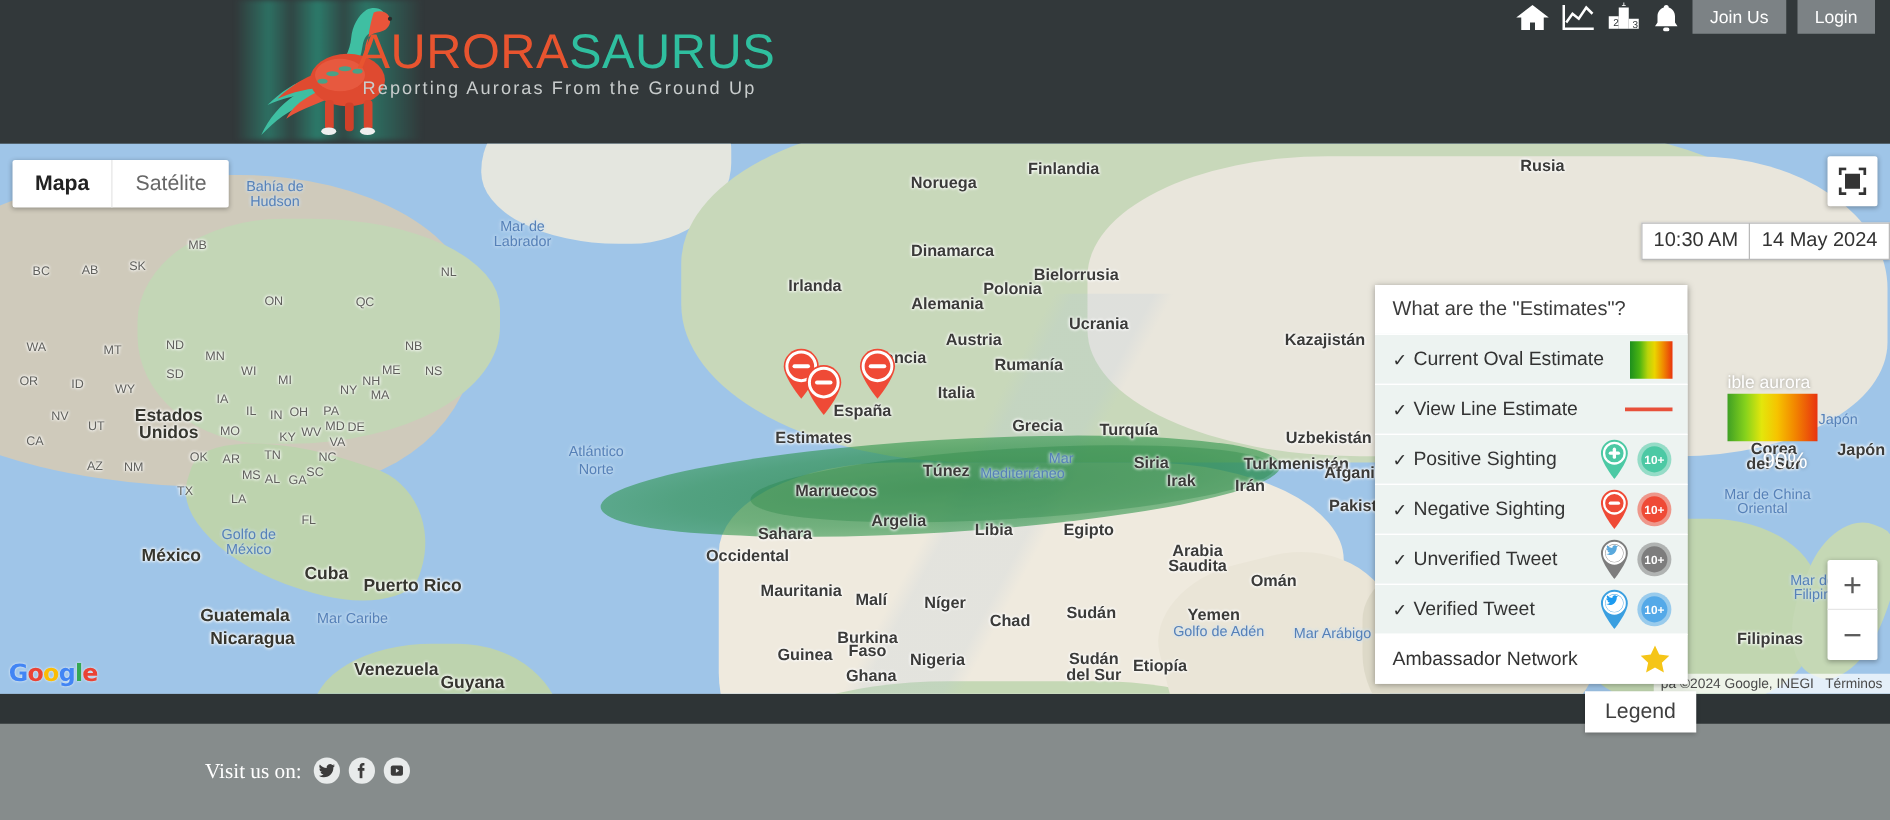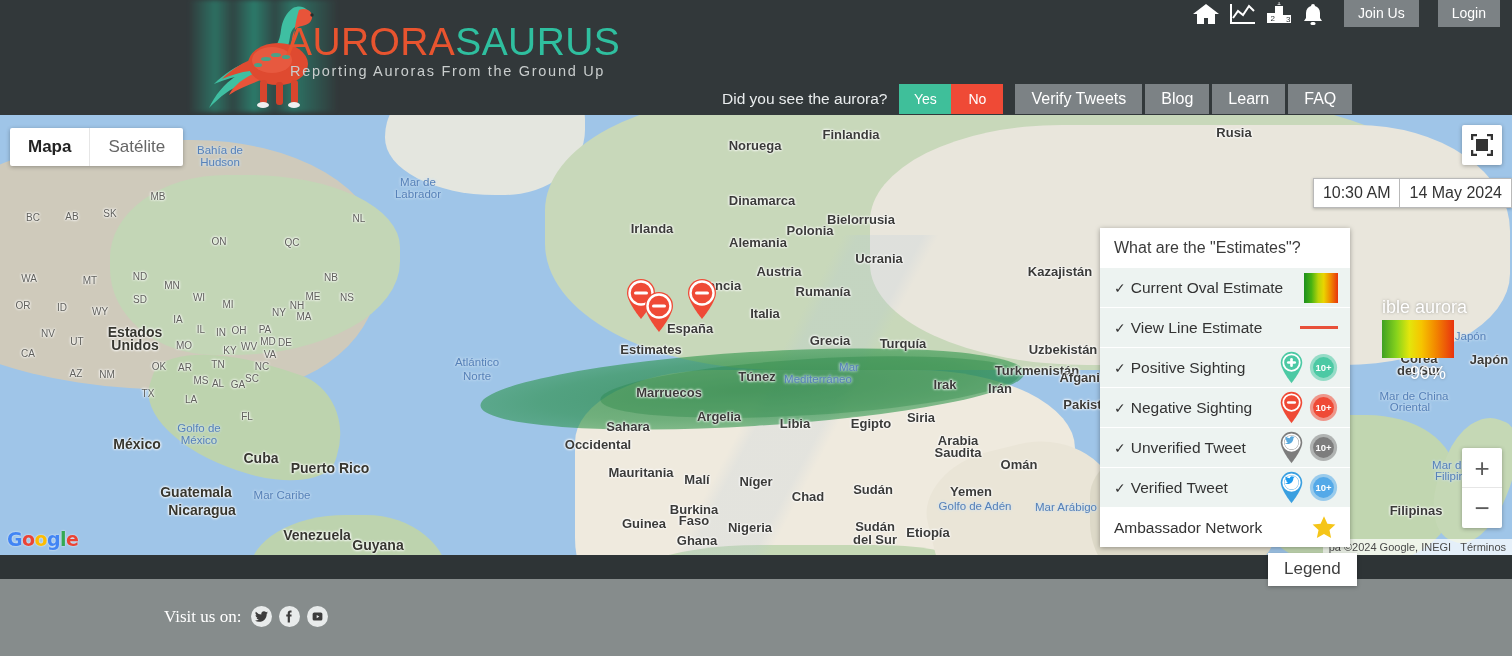"Join Us" .pillbtn { margin-left: 10px -> none }
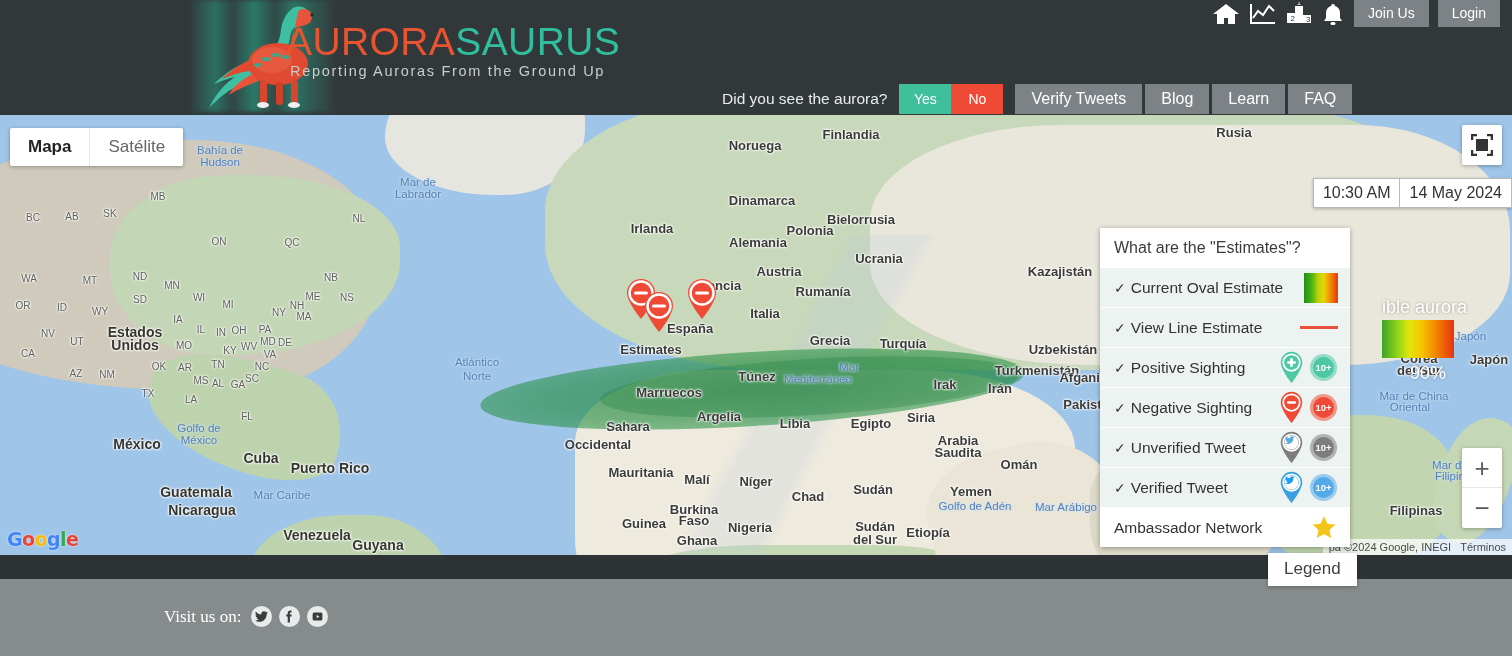"Did you see the aurora?" div.subnav { html: <div> <div> <div>Did you see the aurora?</div> <div>Yes</div> <div>No</div> <div></div> <div>Verify Tweets</div> <div>Blog</div> <div>Learn</div> <div>FAQ</div> </div> </div> -> none }
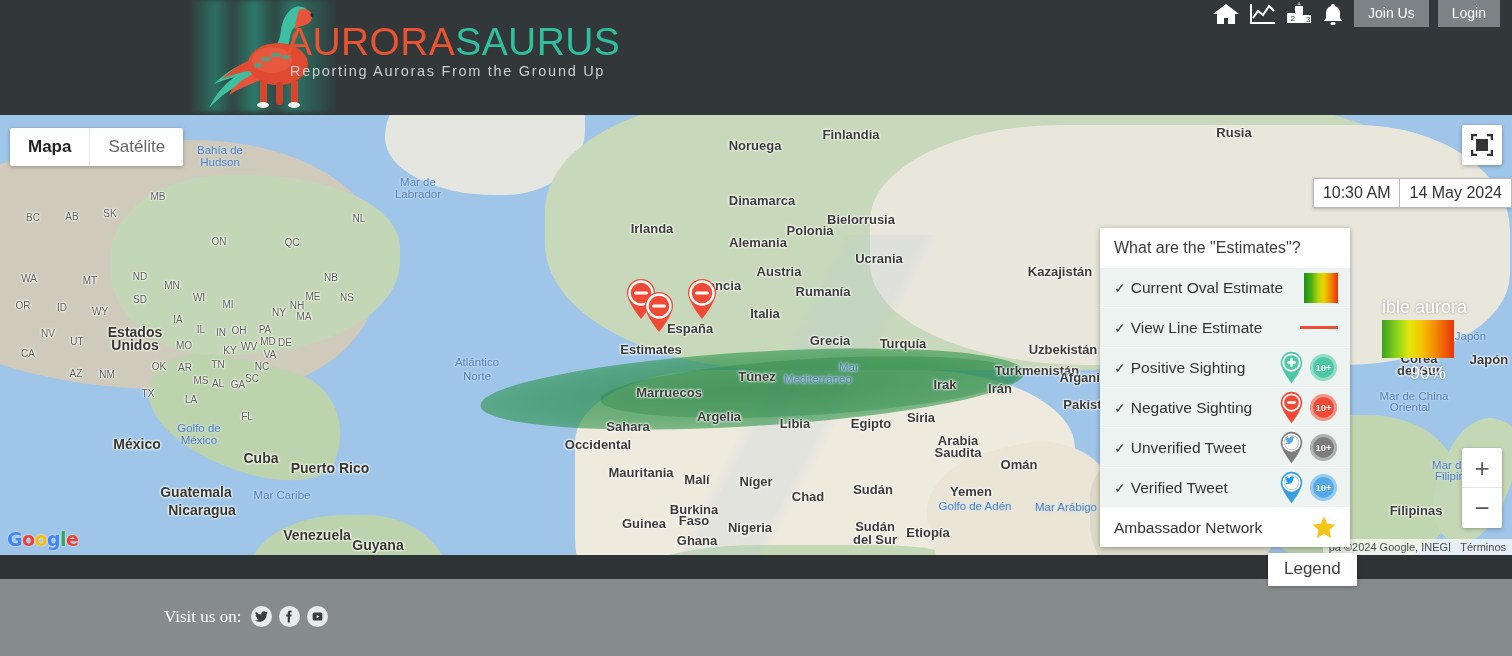"ible aurora" .scalebar-label { font-size: 18px -> 14px }
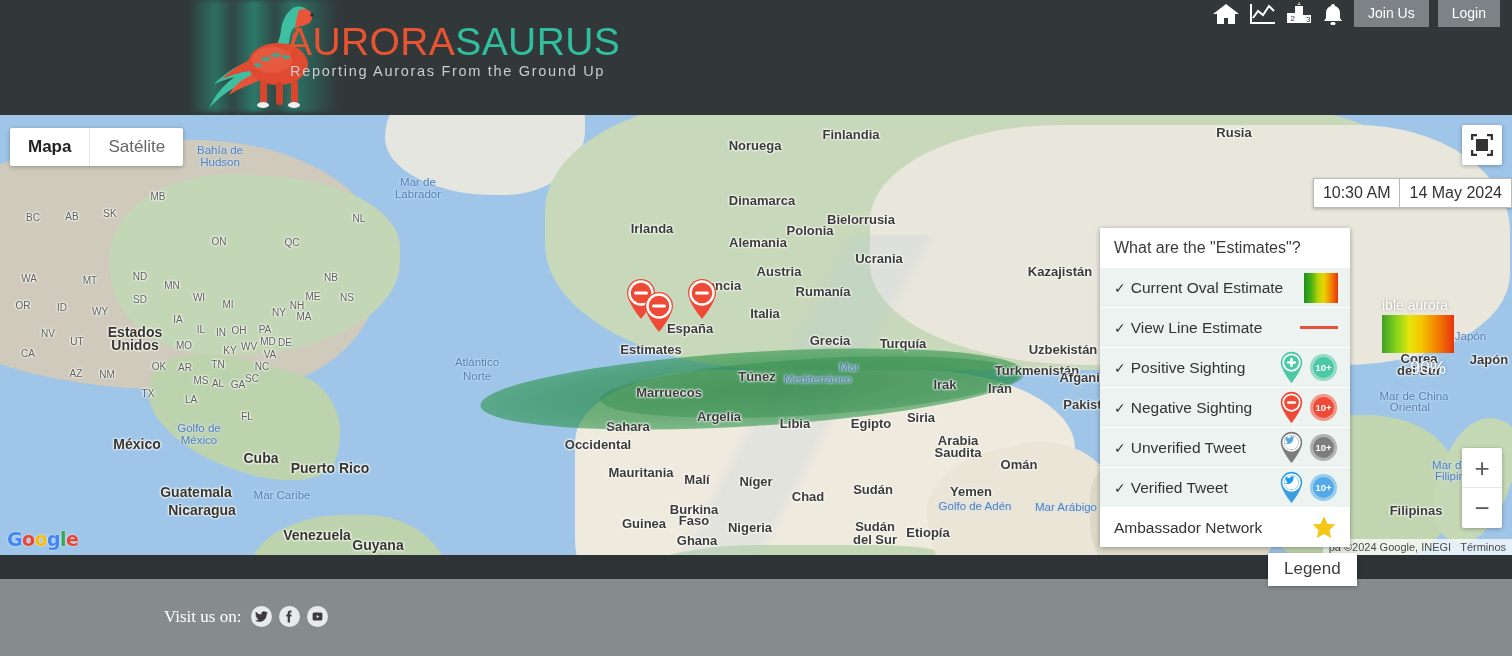"Siria" div.map-label { margin-top: 48px -> none }
